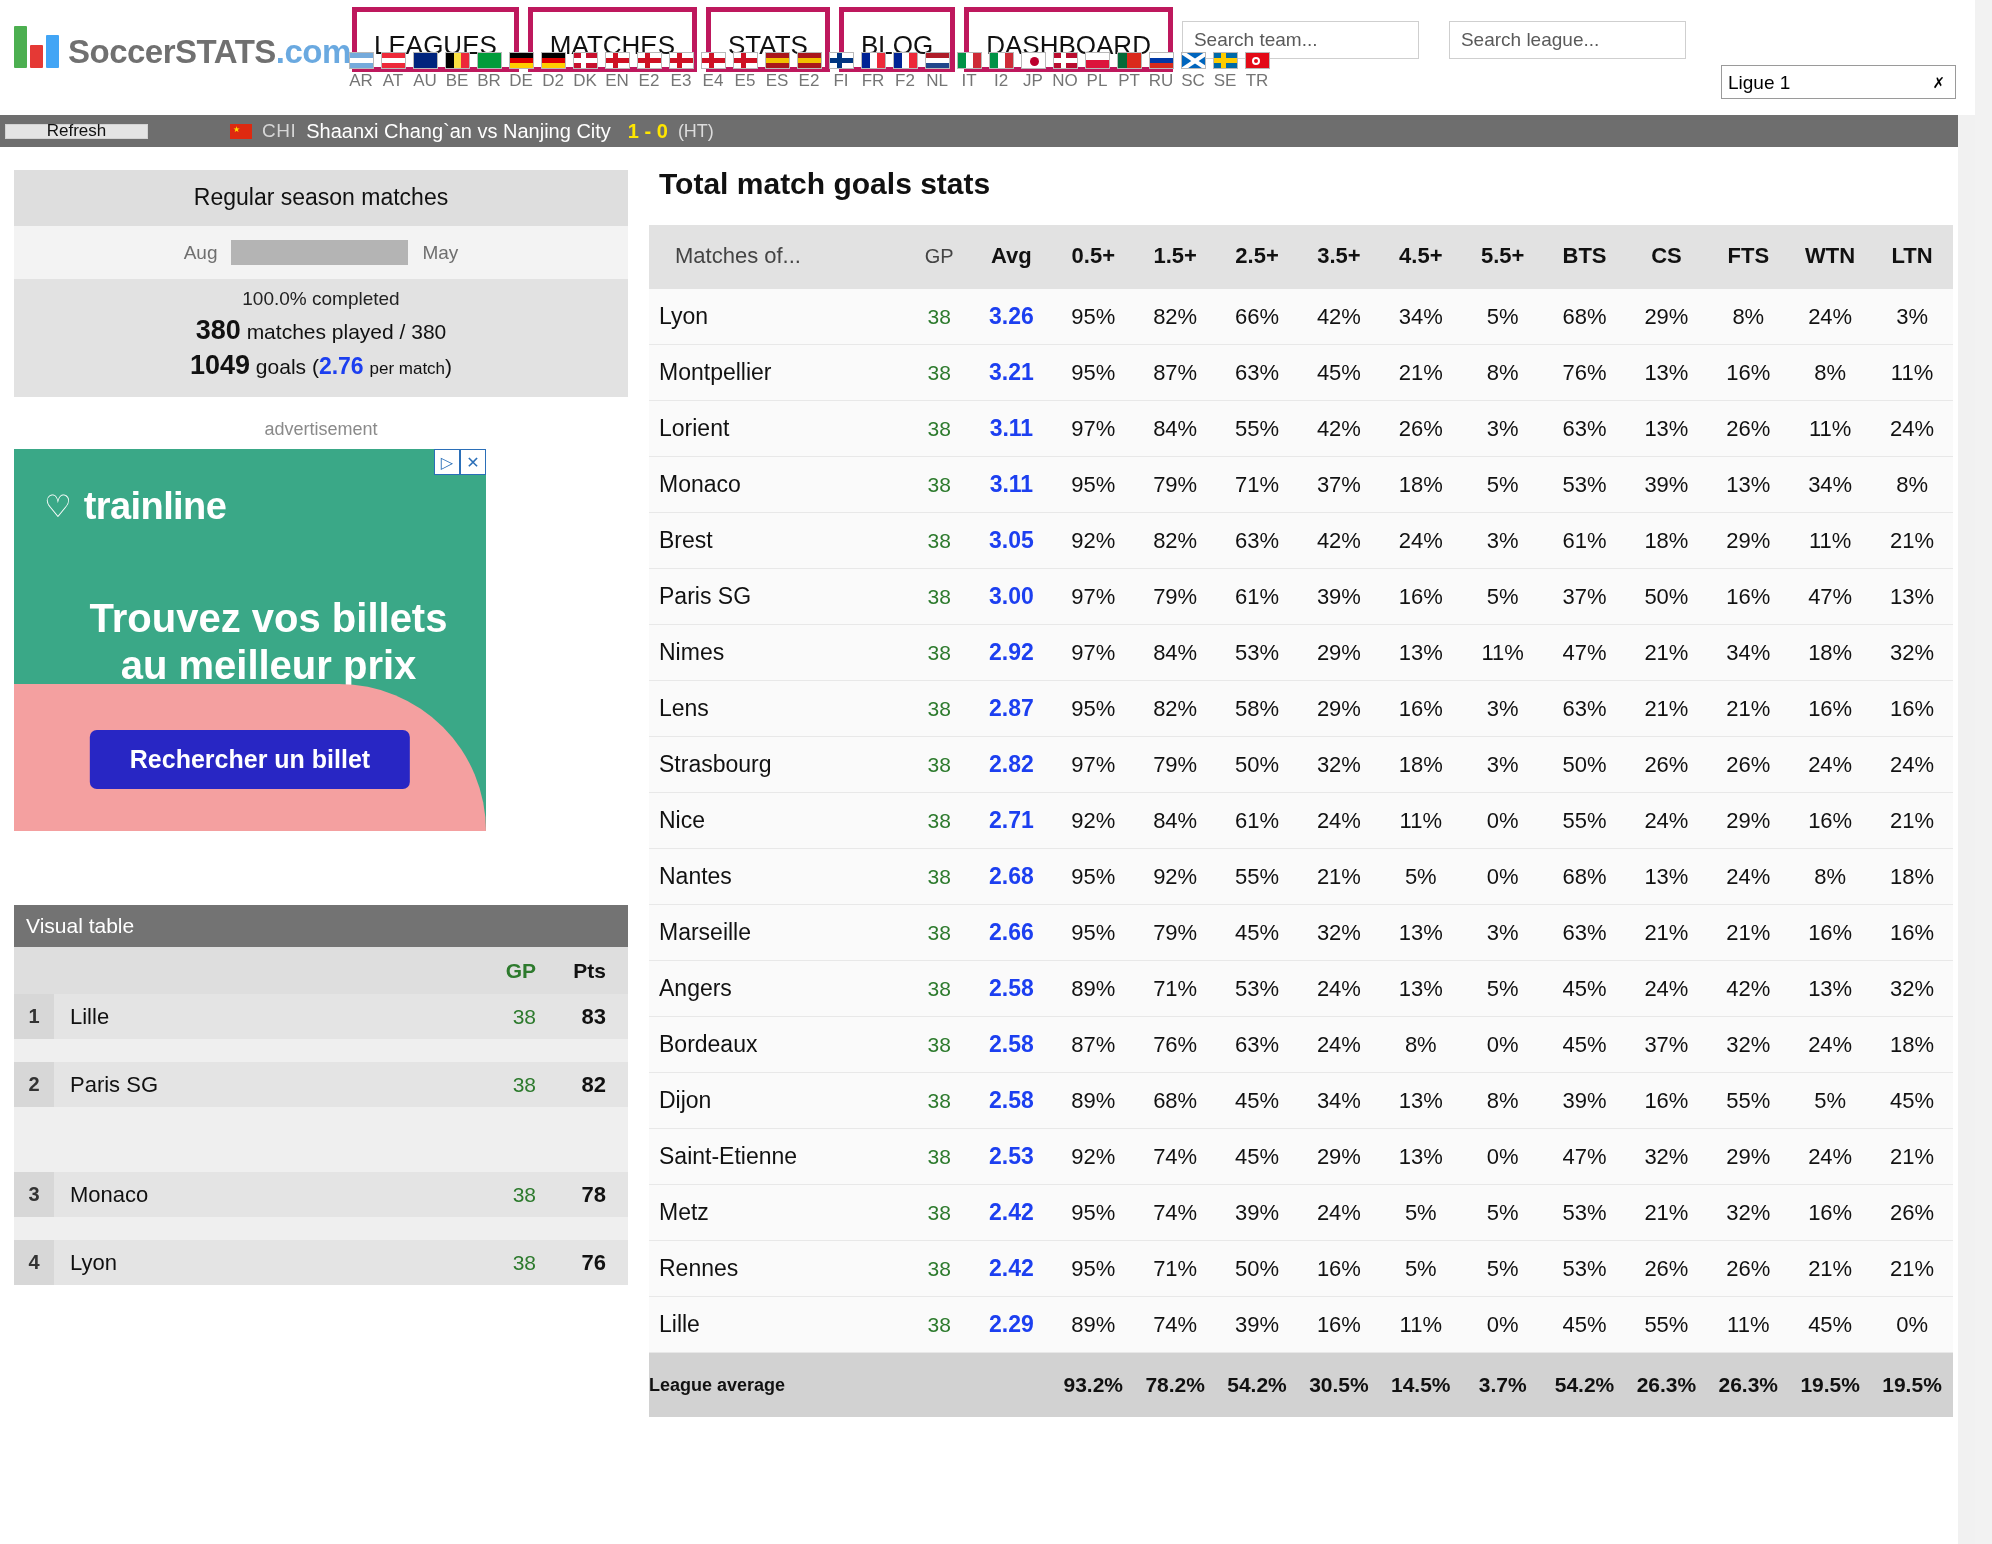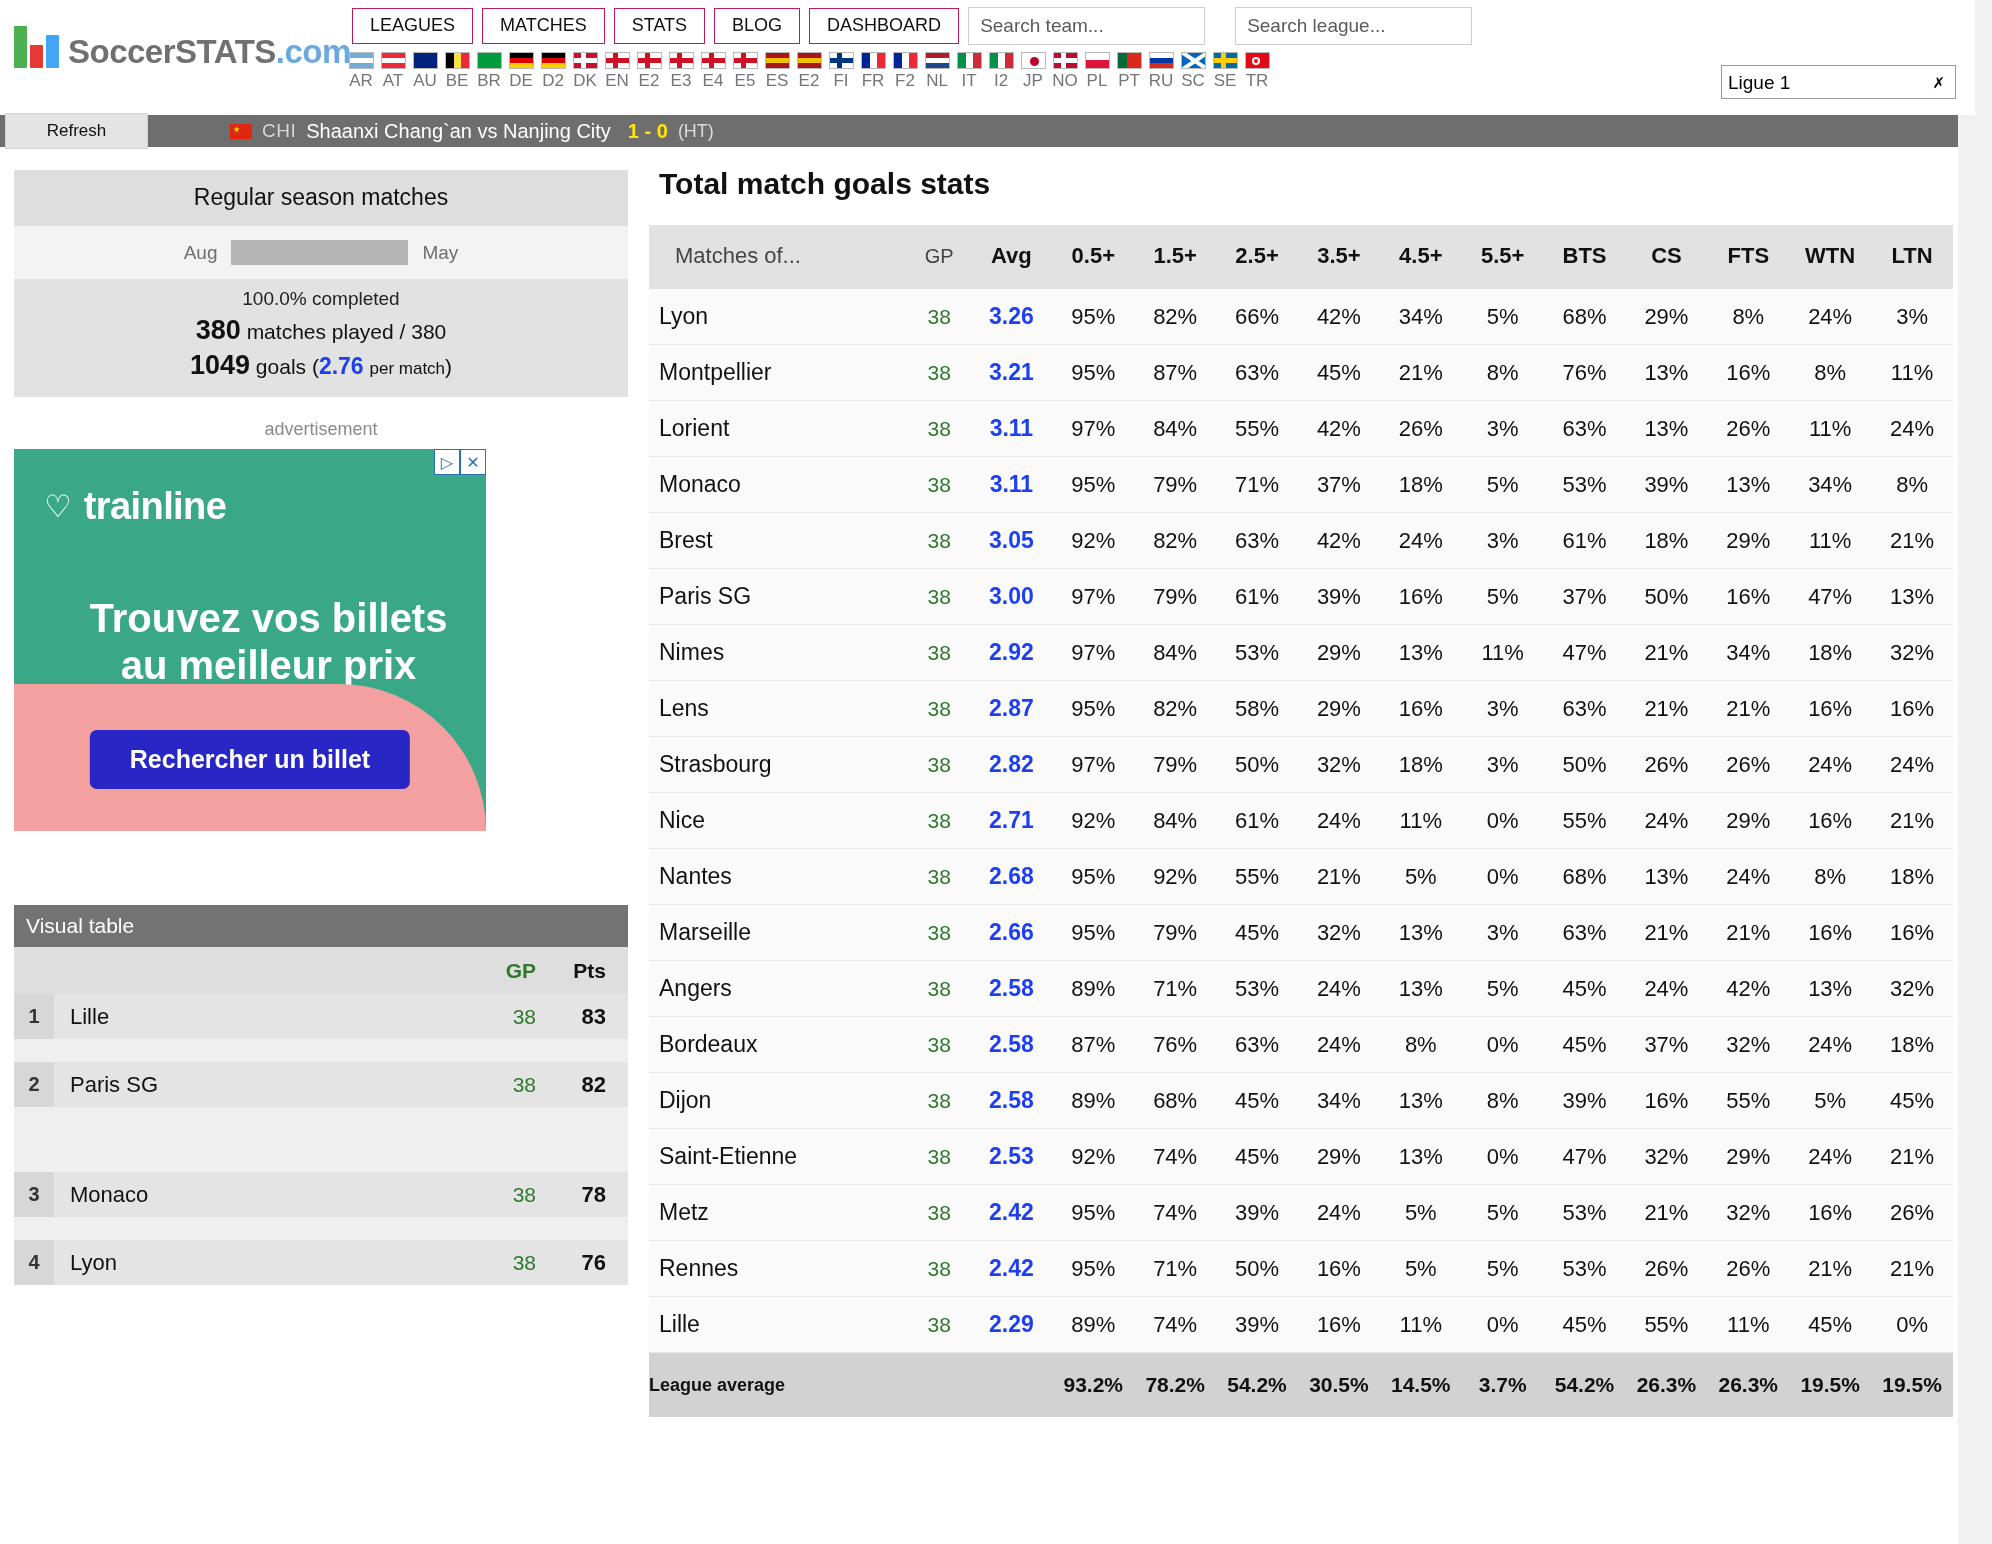"LEAGUES" .navbtn { border: 1px solid #be185d -> 5px solid #be185d; font-size: 18px -> 26px; padding: 7px 17px 9px -> 20px 17px 9px }
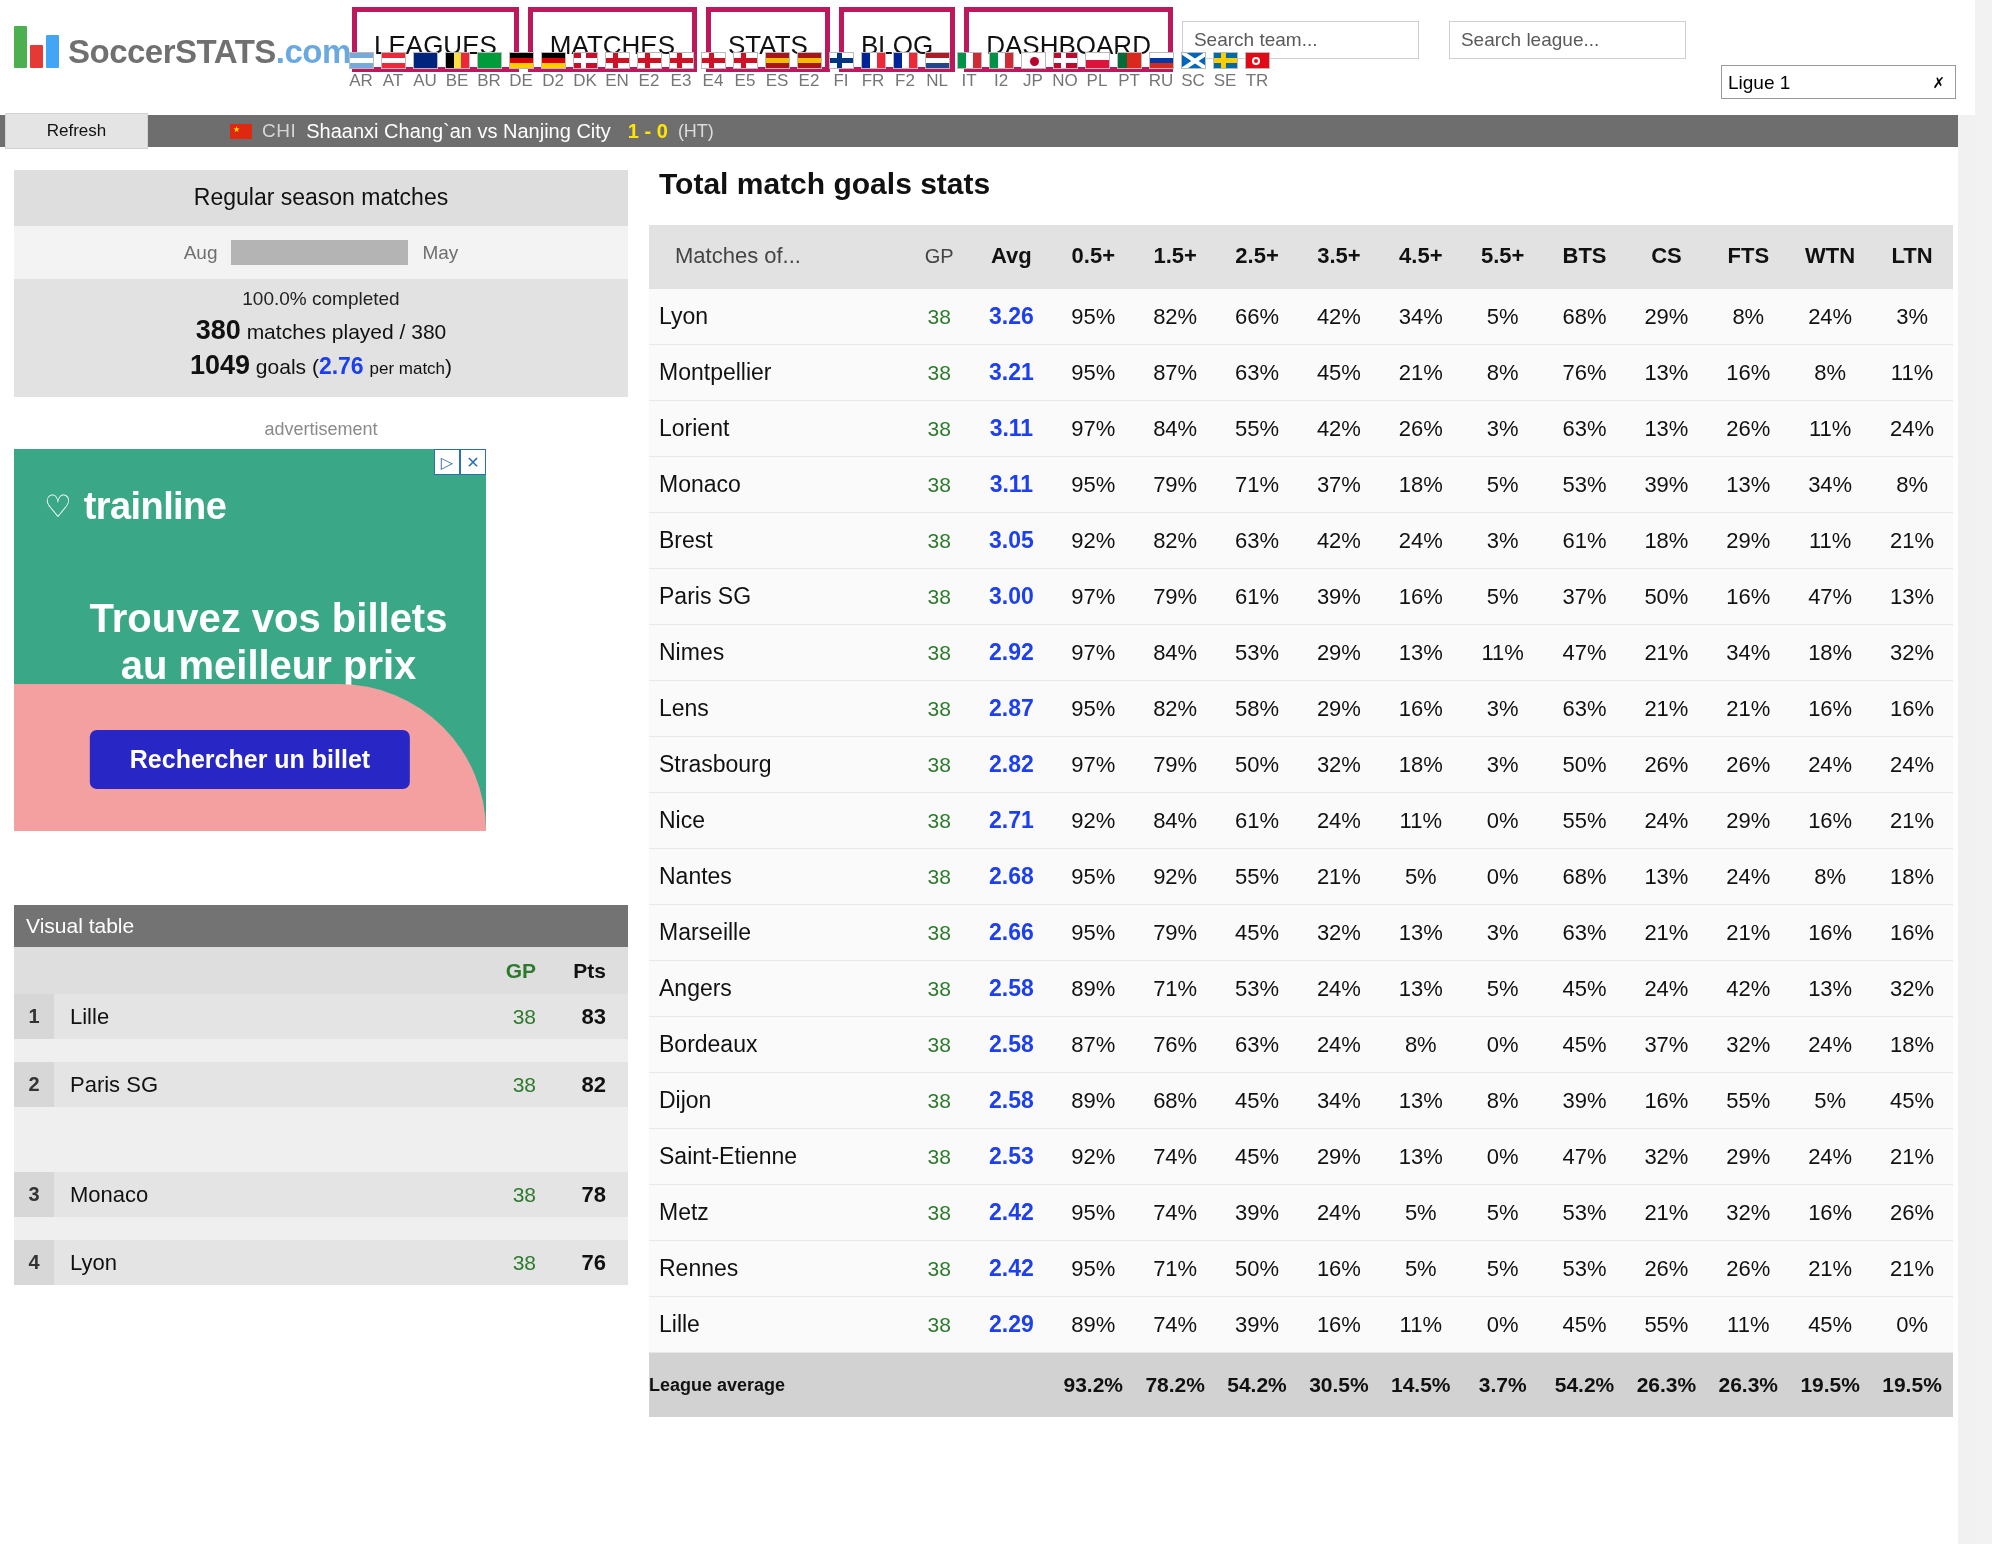"Refresh" .refresh-btn { height: 36px -> 15px }
